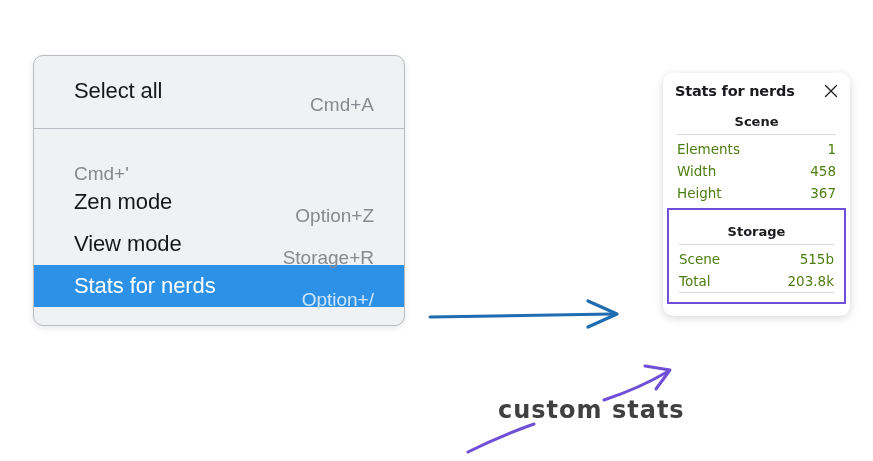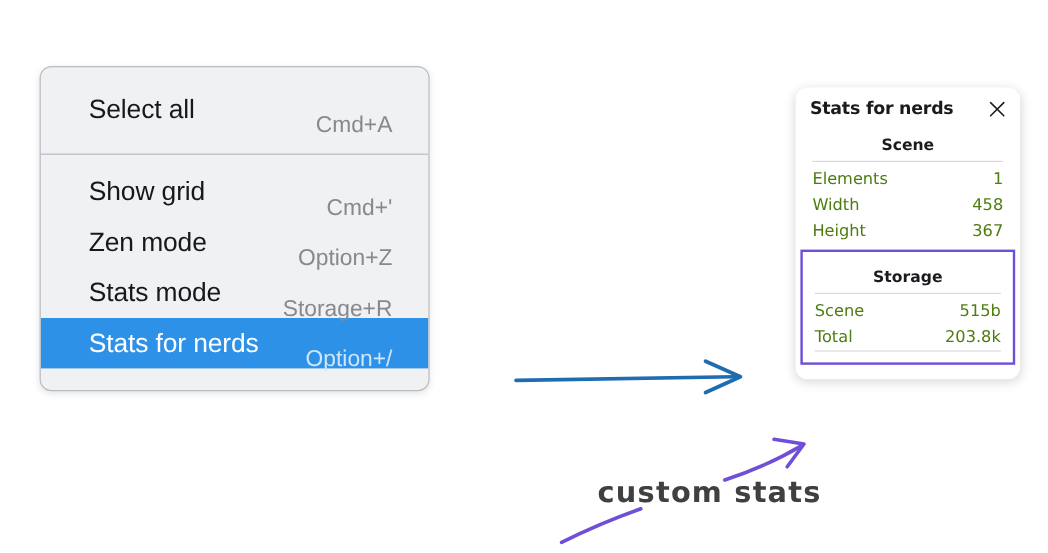"Select all" #context-menu { width: 325px -> 372px }
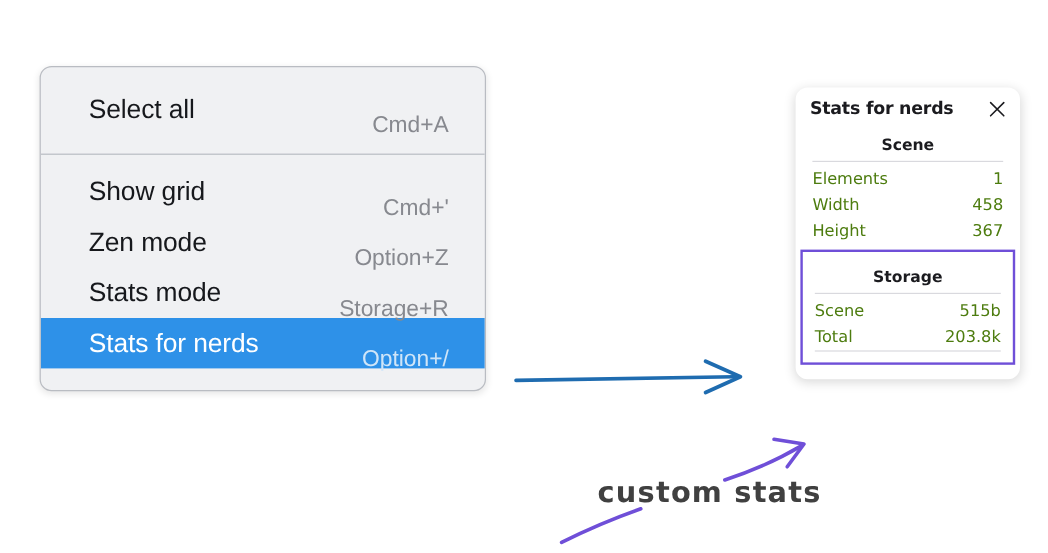"Show grid" span.mi-label { html: <span>Show grid</span> -> none }
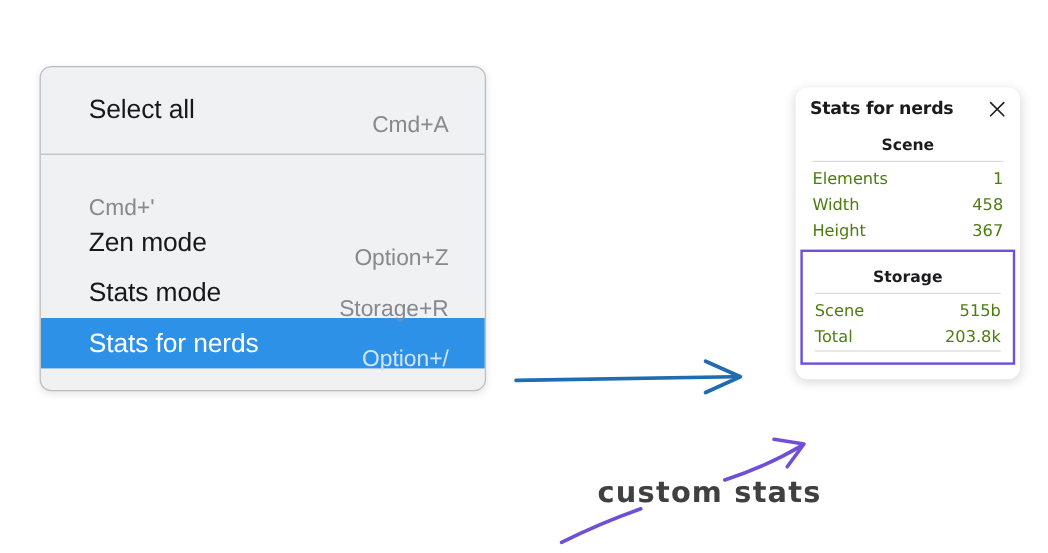"Stats mode" span.mi-label { text: Stats -> View }
